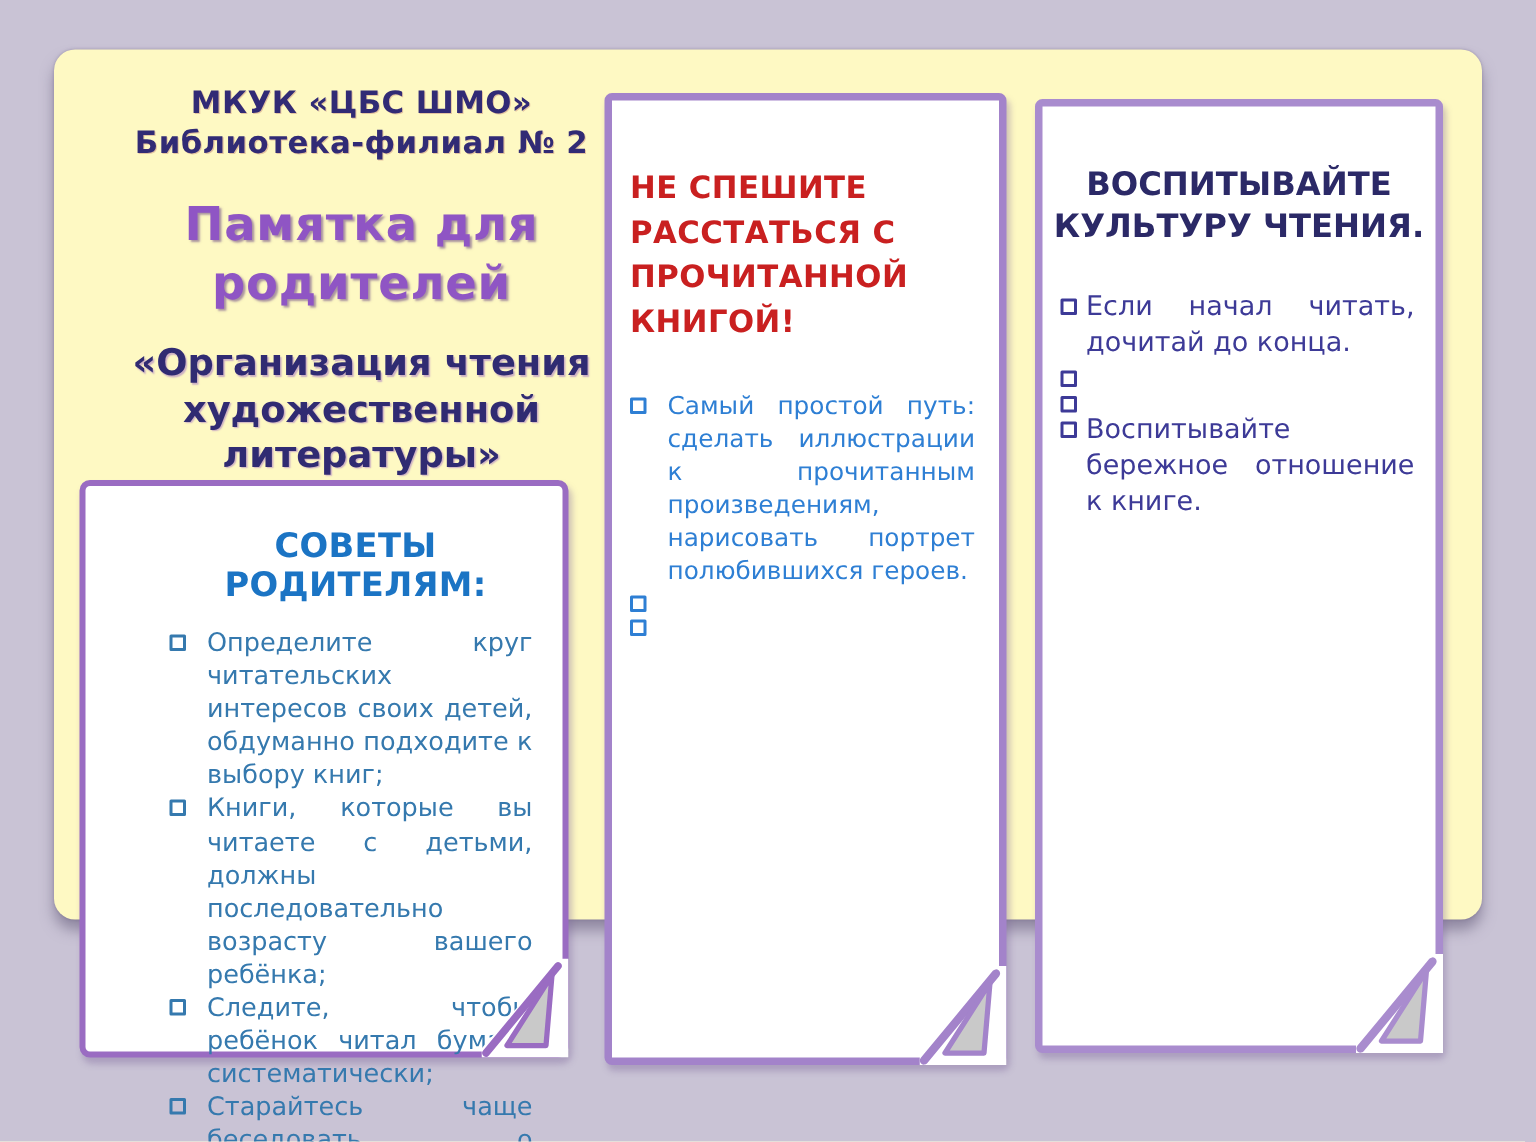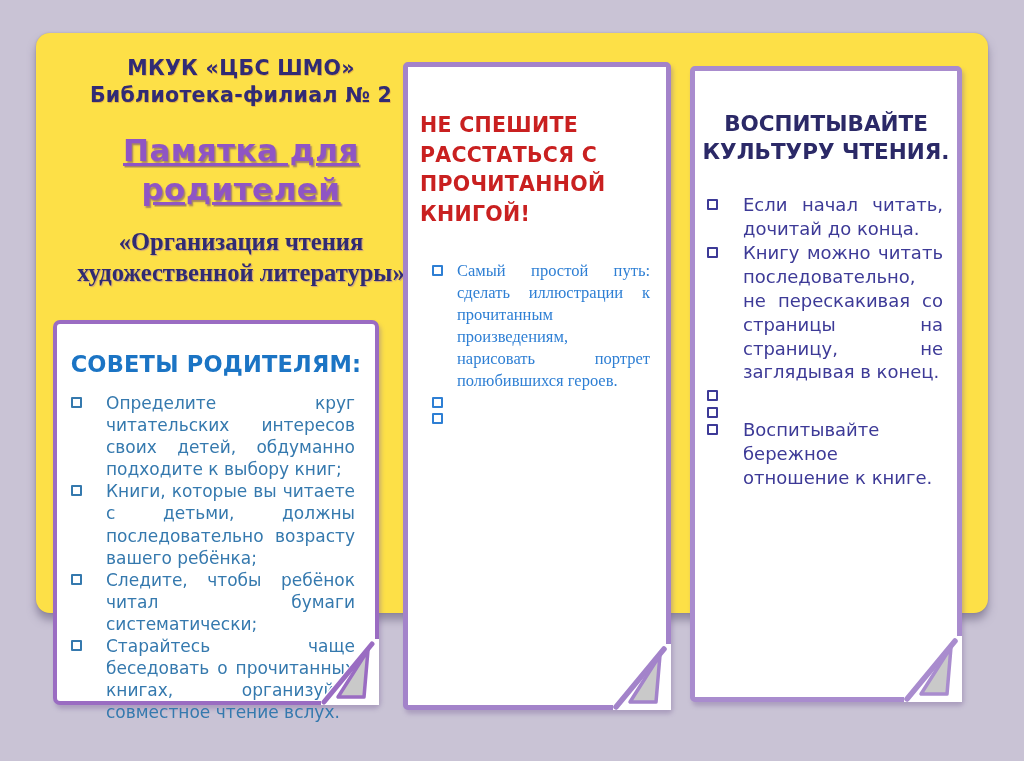"МКУК «ЦБС ШМО»" .card { background: #fde047 -> #fef9c3 }
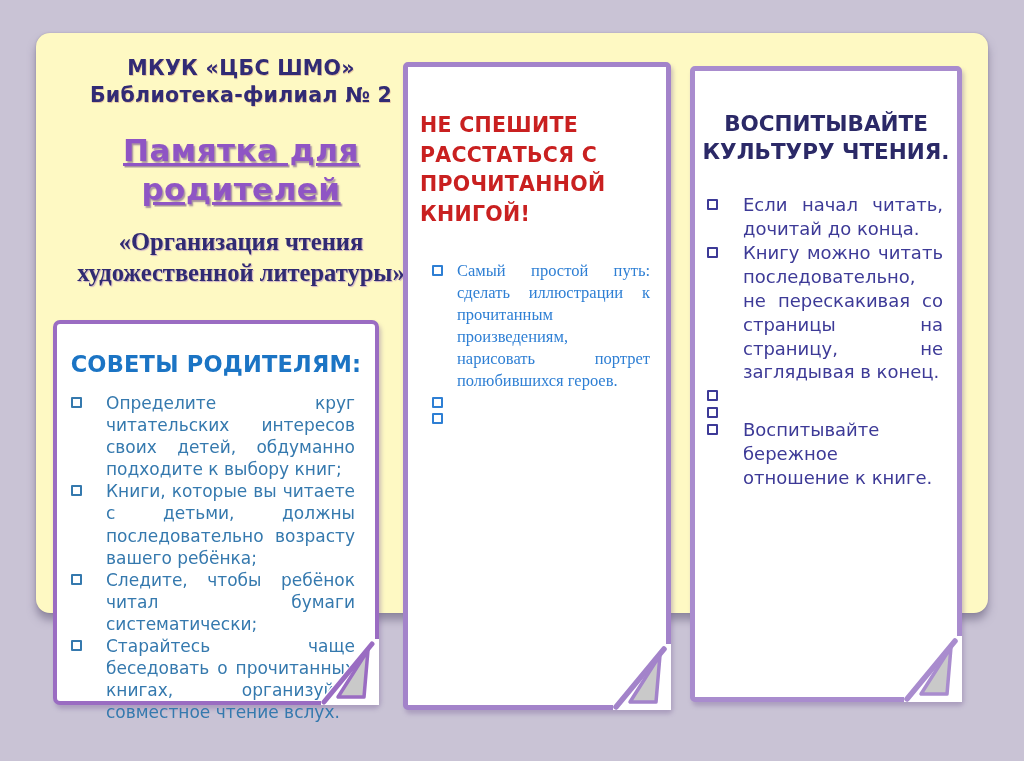"Памятка для родителей" .main-title { text-decoration: underline -> none }
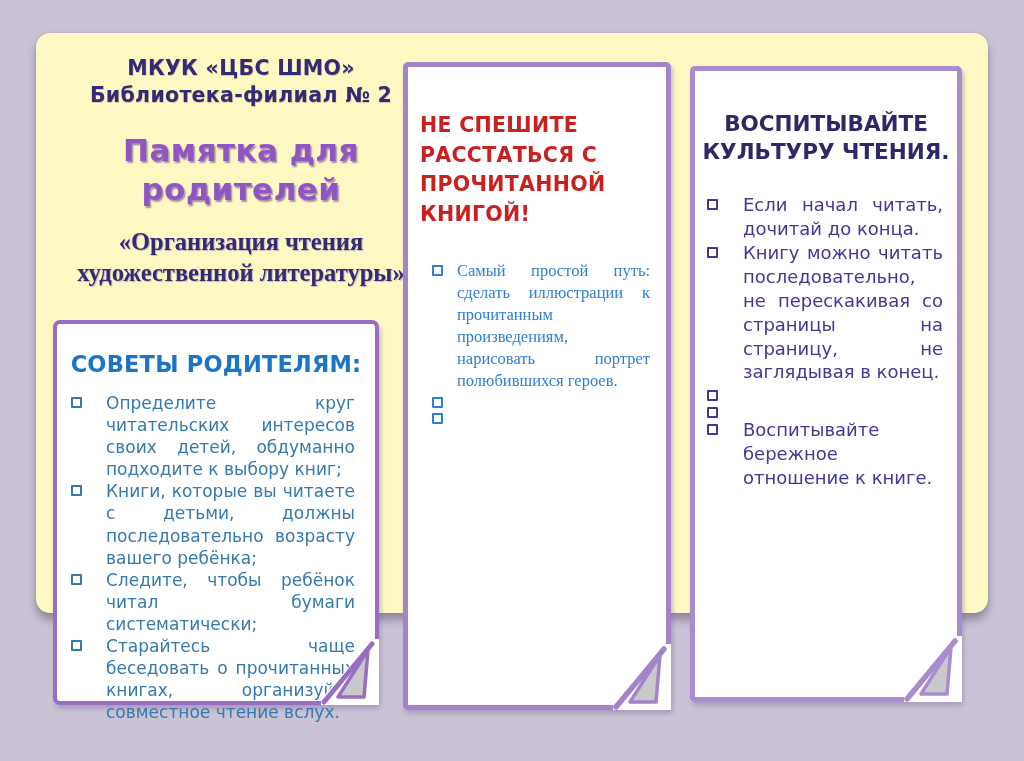"Если начал читать, дочитай до" .right-box li { gap: 25px -> 6px }
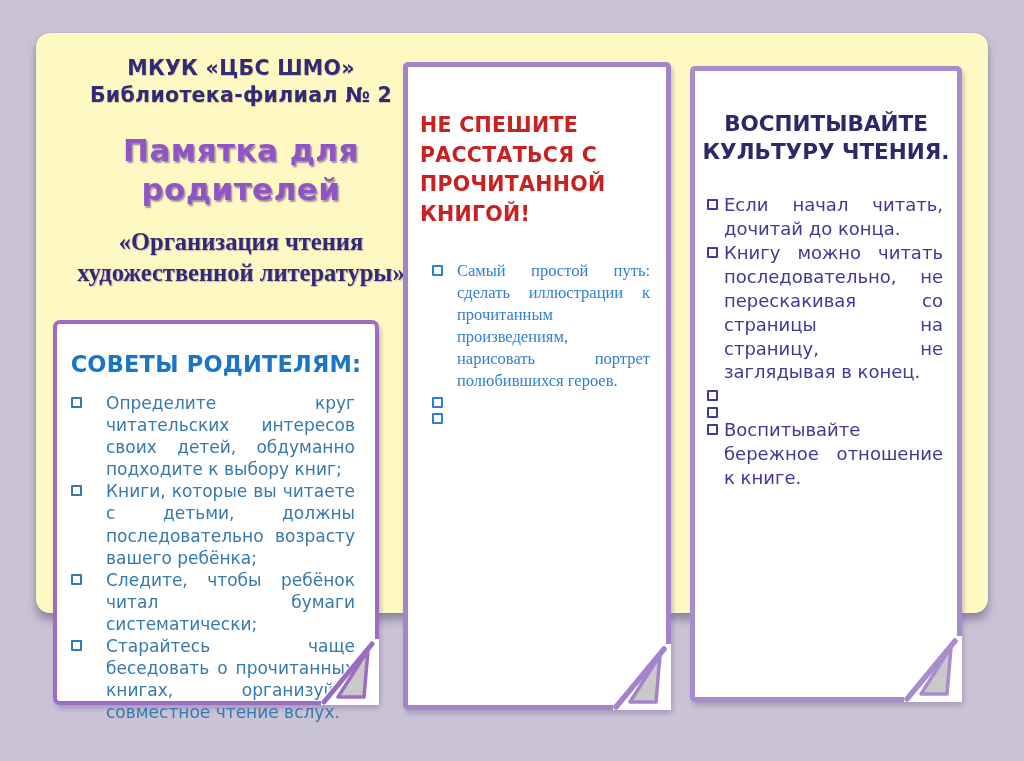"«Организация чтения художественной" .subtitle { font-family: Liberation Serif, serif -> none }
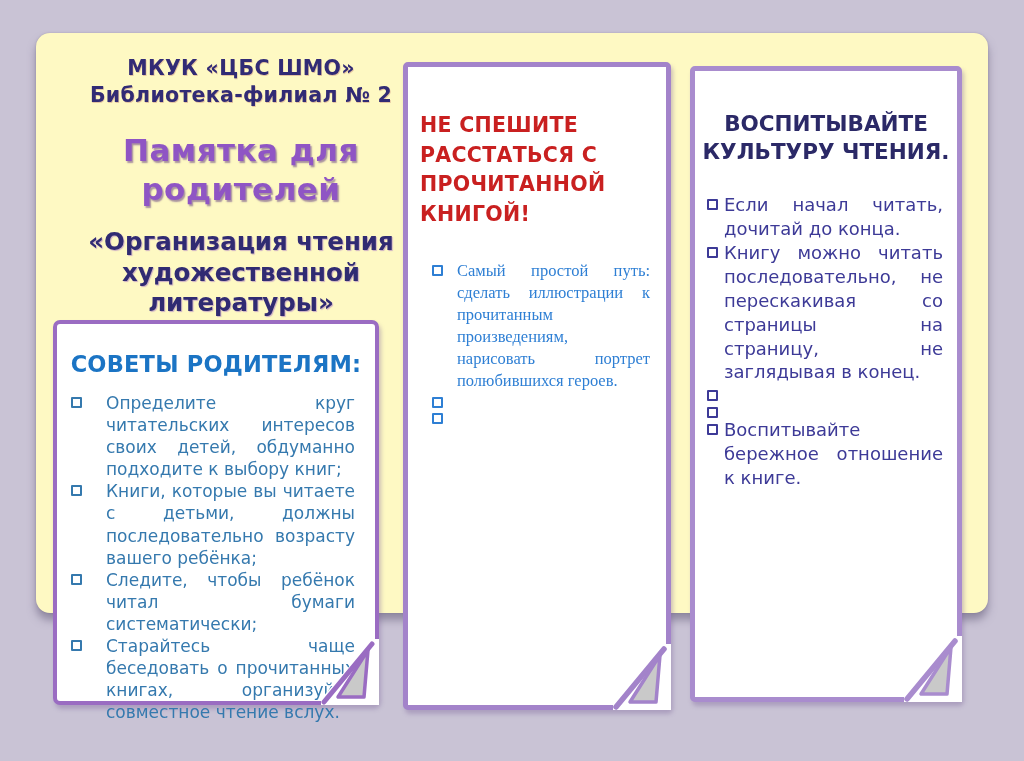"Книгу можно читать последовательно, не" li { html: <li> <span></span> <span>Книгу можно читать последовательно, не перескакивая со страницы на страницу, не заглядывая в конец.</span> </li> -> none }
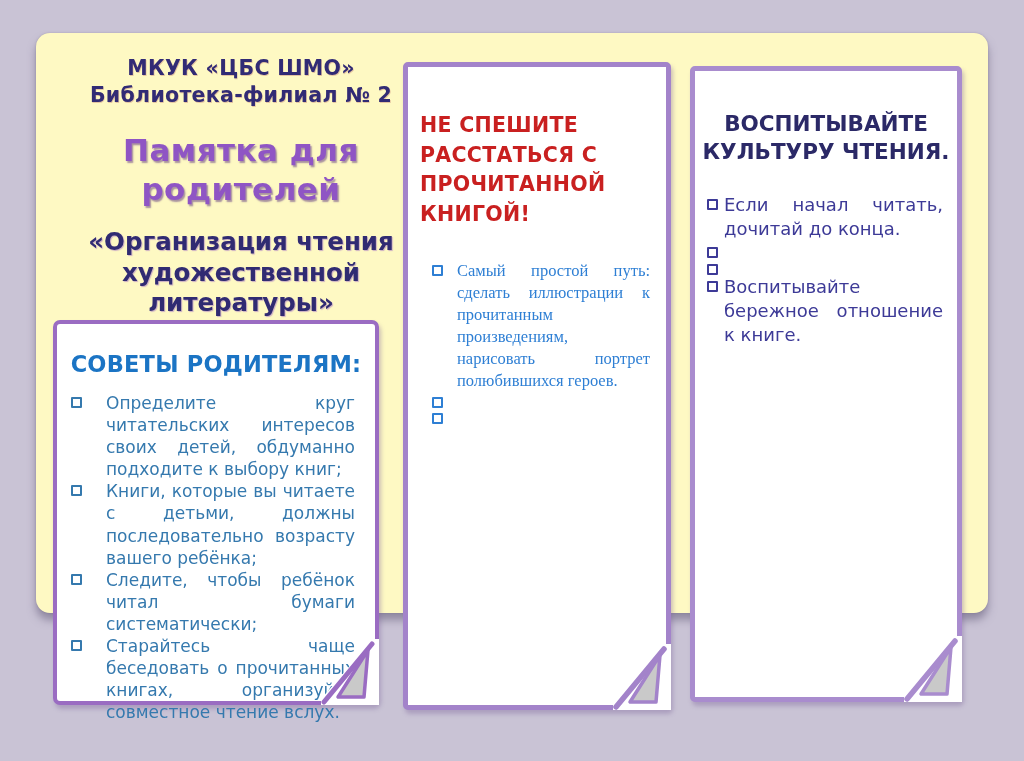"Самый простой путь: сделать иллюстрации" .middle-box ul.blist { font-family: Liberation Serif, serif -> none; padding: 0 16px 0 24px -> 0 16px 0 12px }
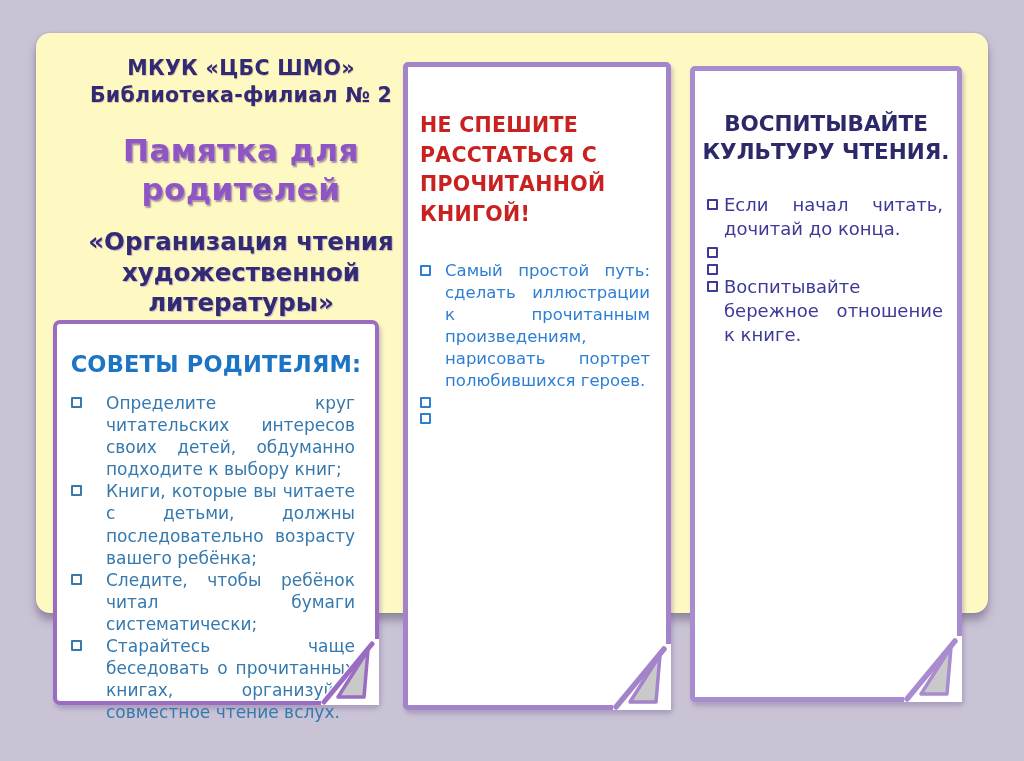"СОВЕТЫ РОДИТЕЛЯМ:" .advice-box { padding-left: none -> 42px }
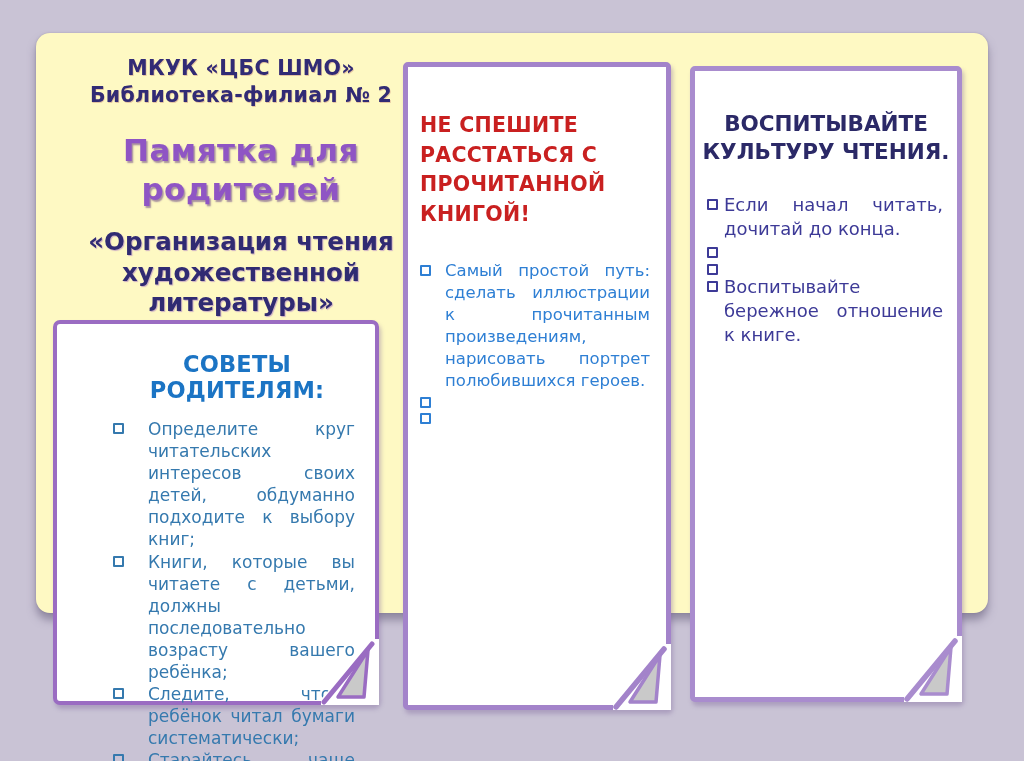"Определите круг читательских интересов" .advice-box li { gap: 24px -> 14px }
